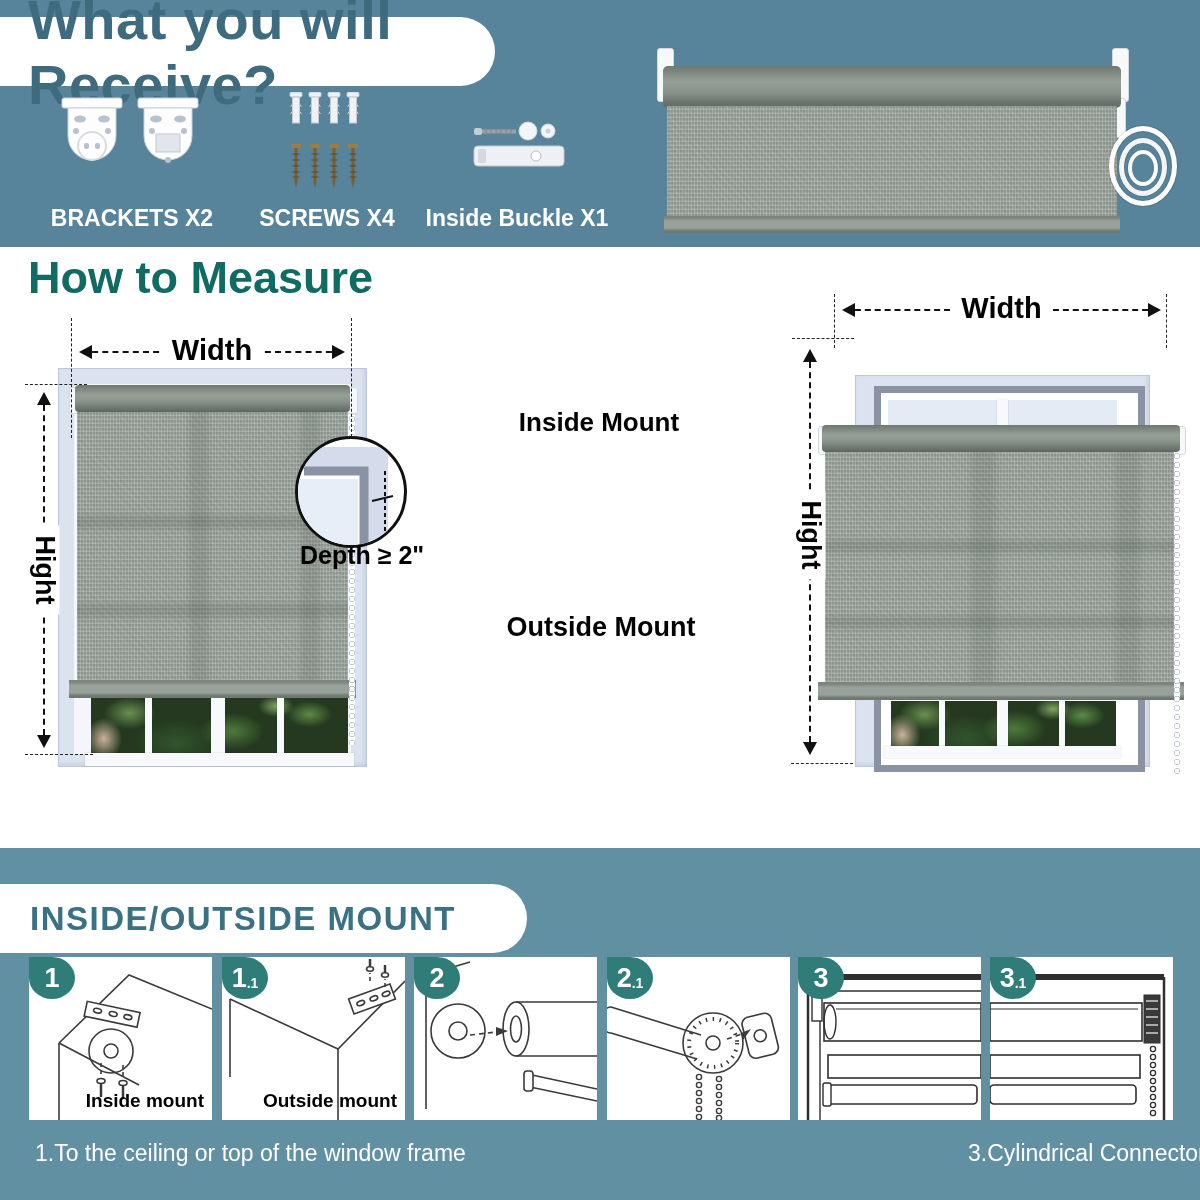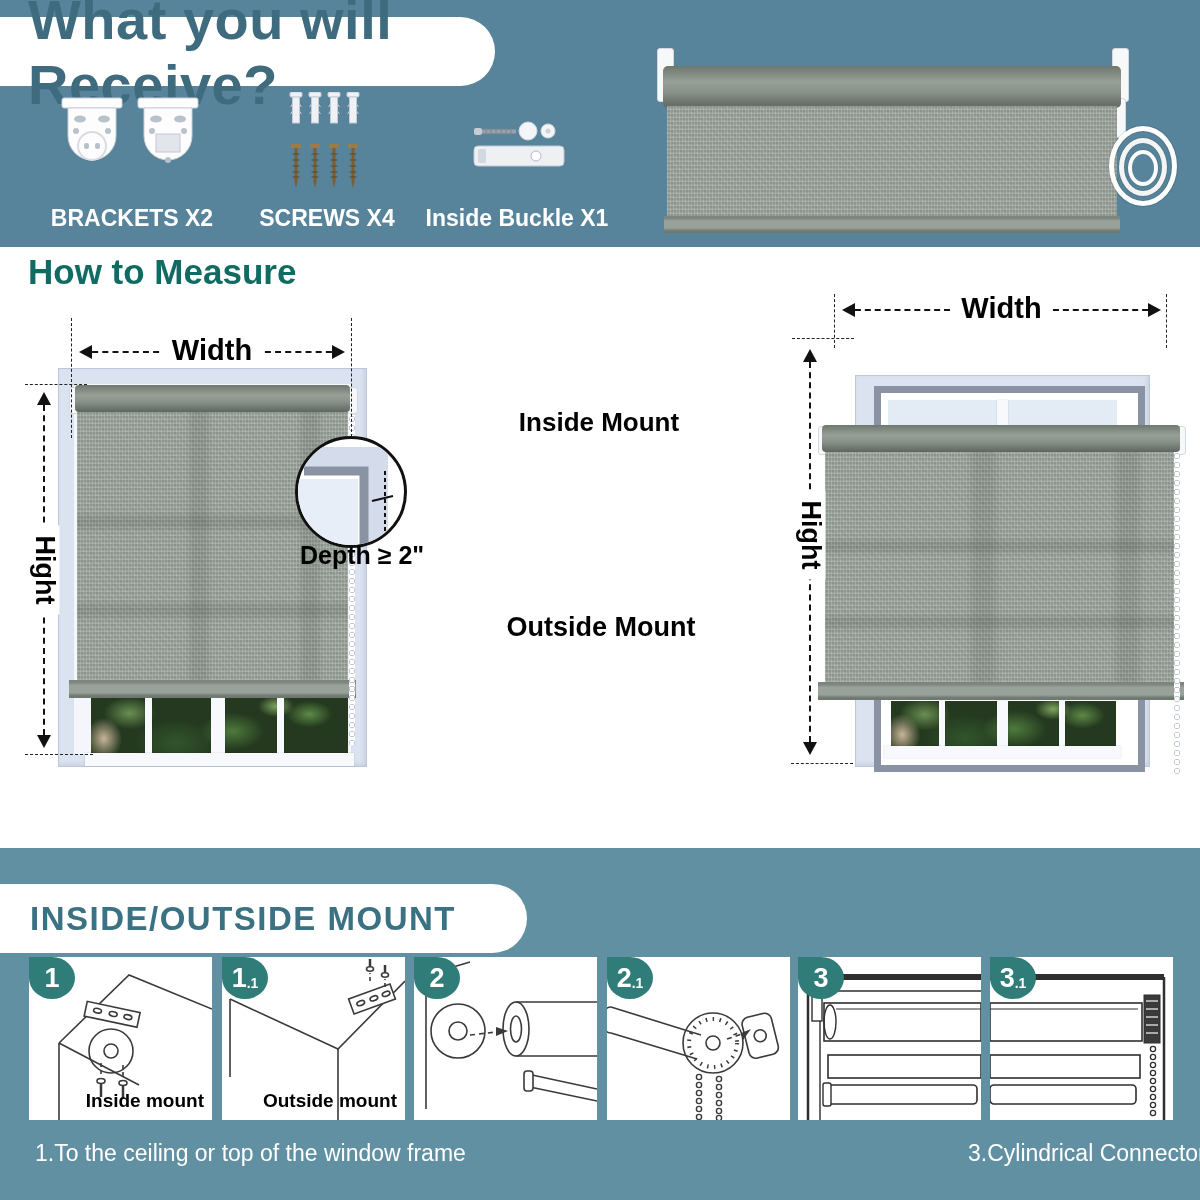"How to Measure" div.abs { font-size: 35px -> 45px }
